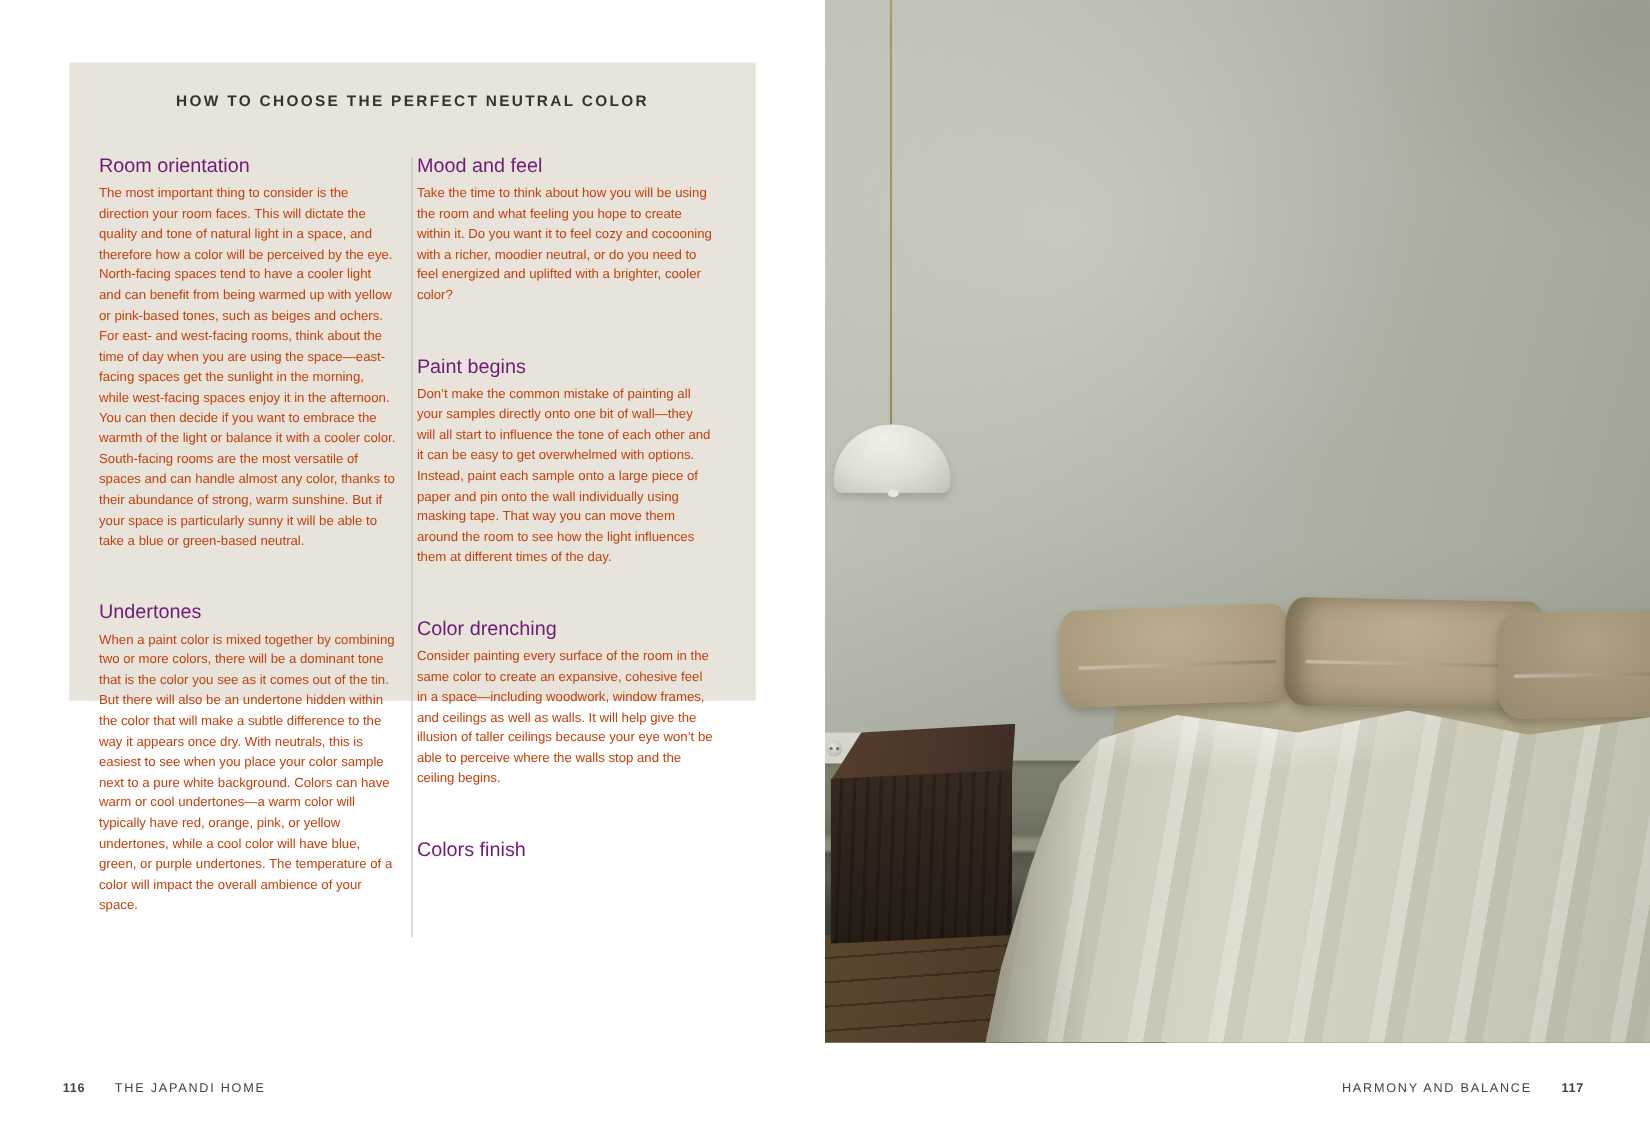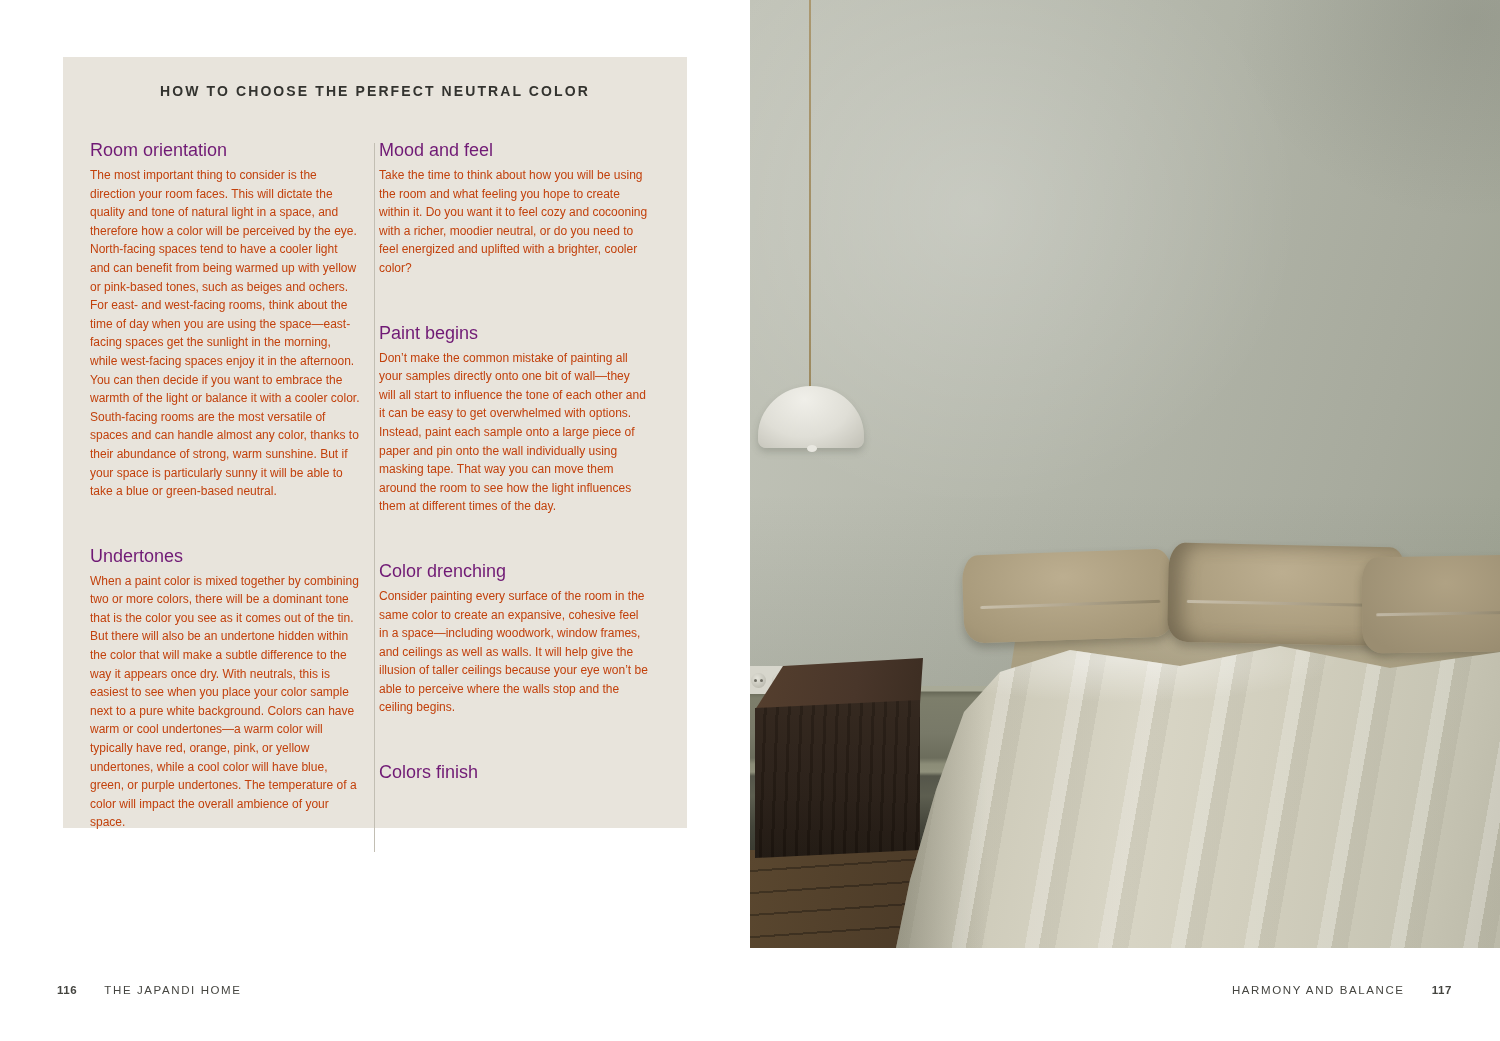"HOW TO CHOOSE THE PERFECT" .card { height: 771px -> 580px }
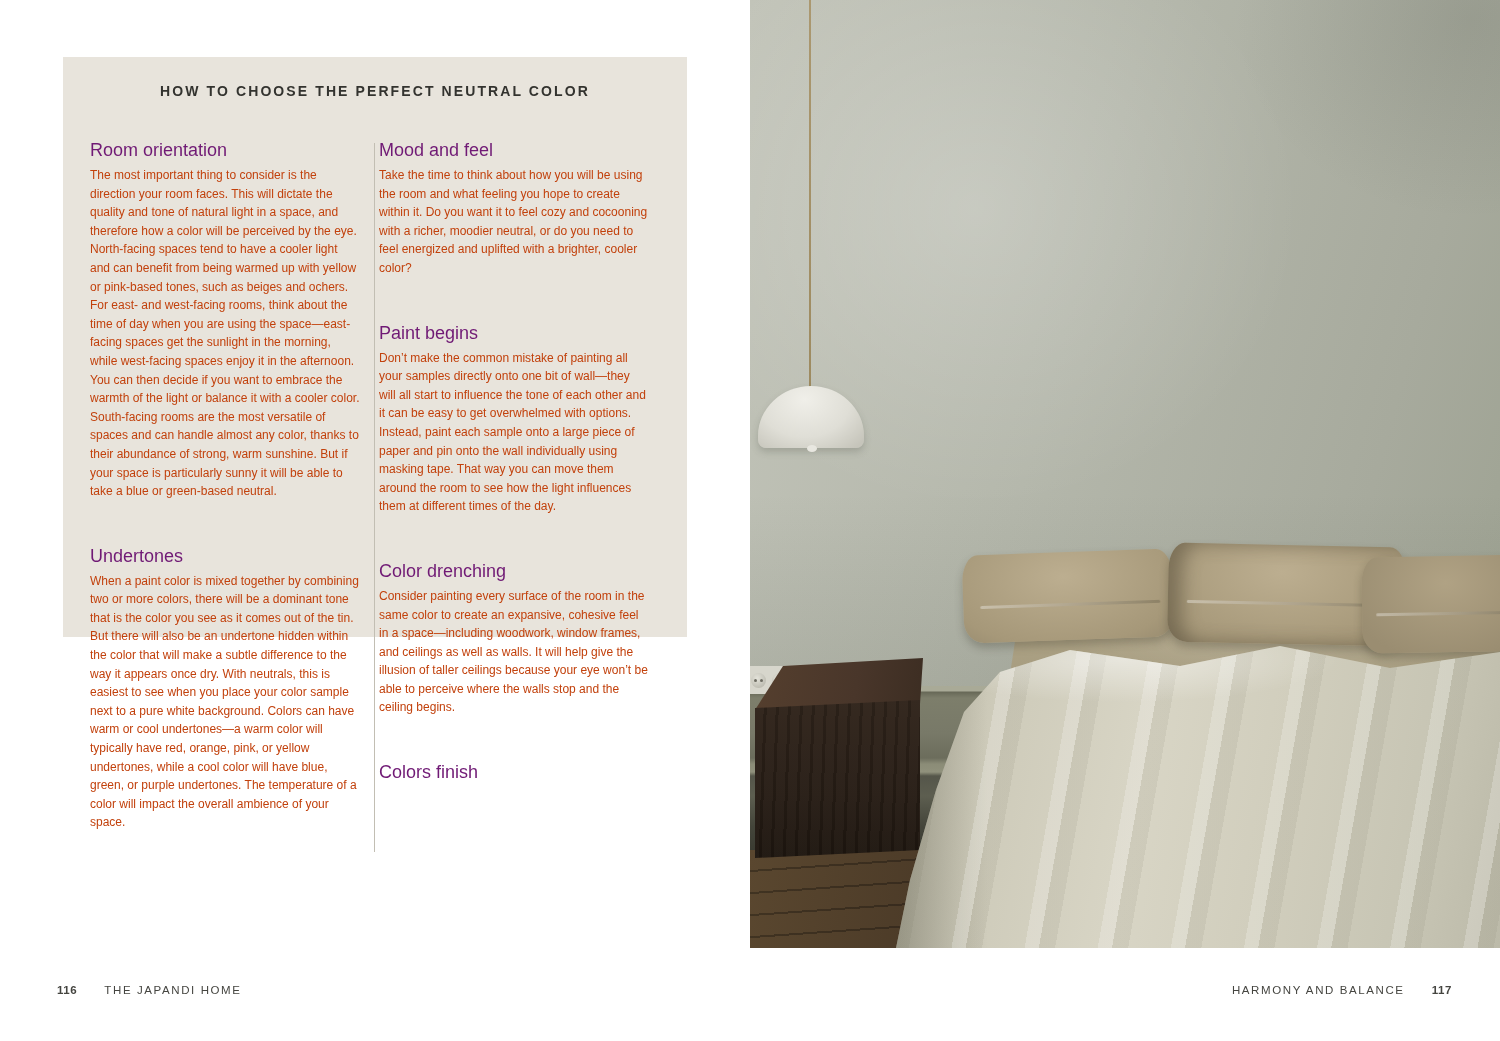"HARMONY AND BALANCE" .footer-right { right: 48px -> 60px }
